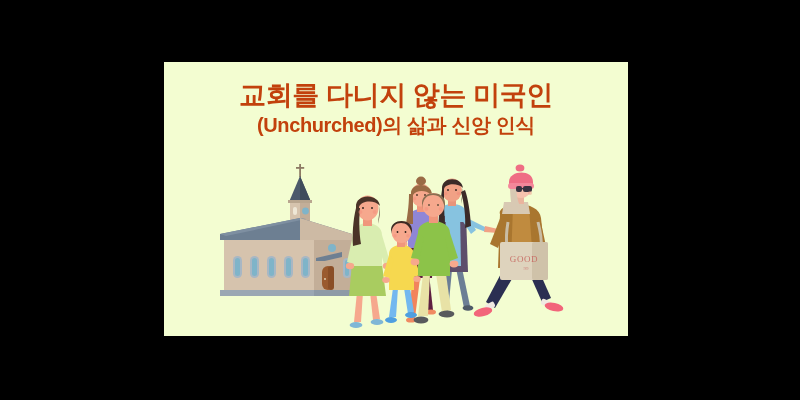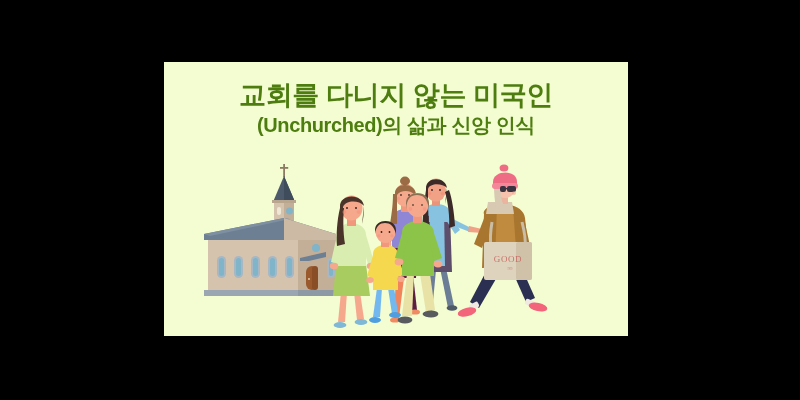"교회를 다니지 않는 미국인" #title-block { color: #4d7c0f -> #c2410c }
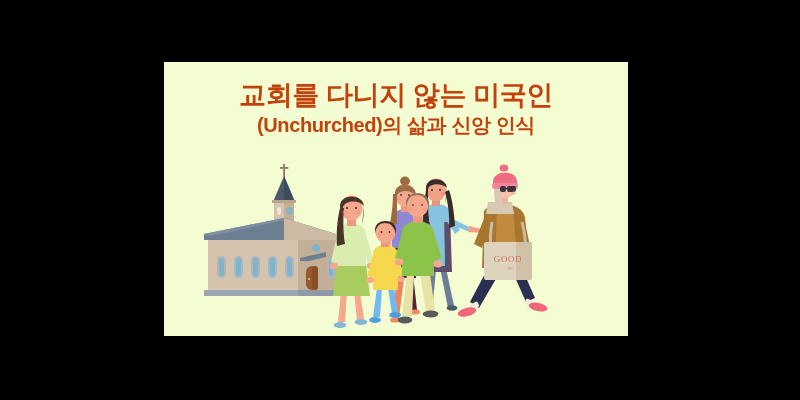"GOOD" #illustration { left: 0 -> 16px }
